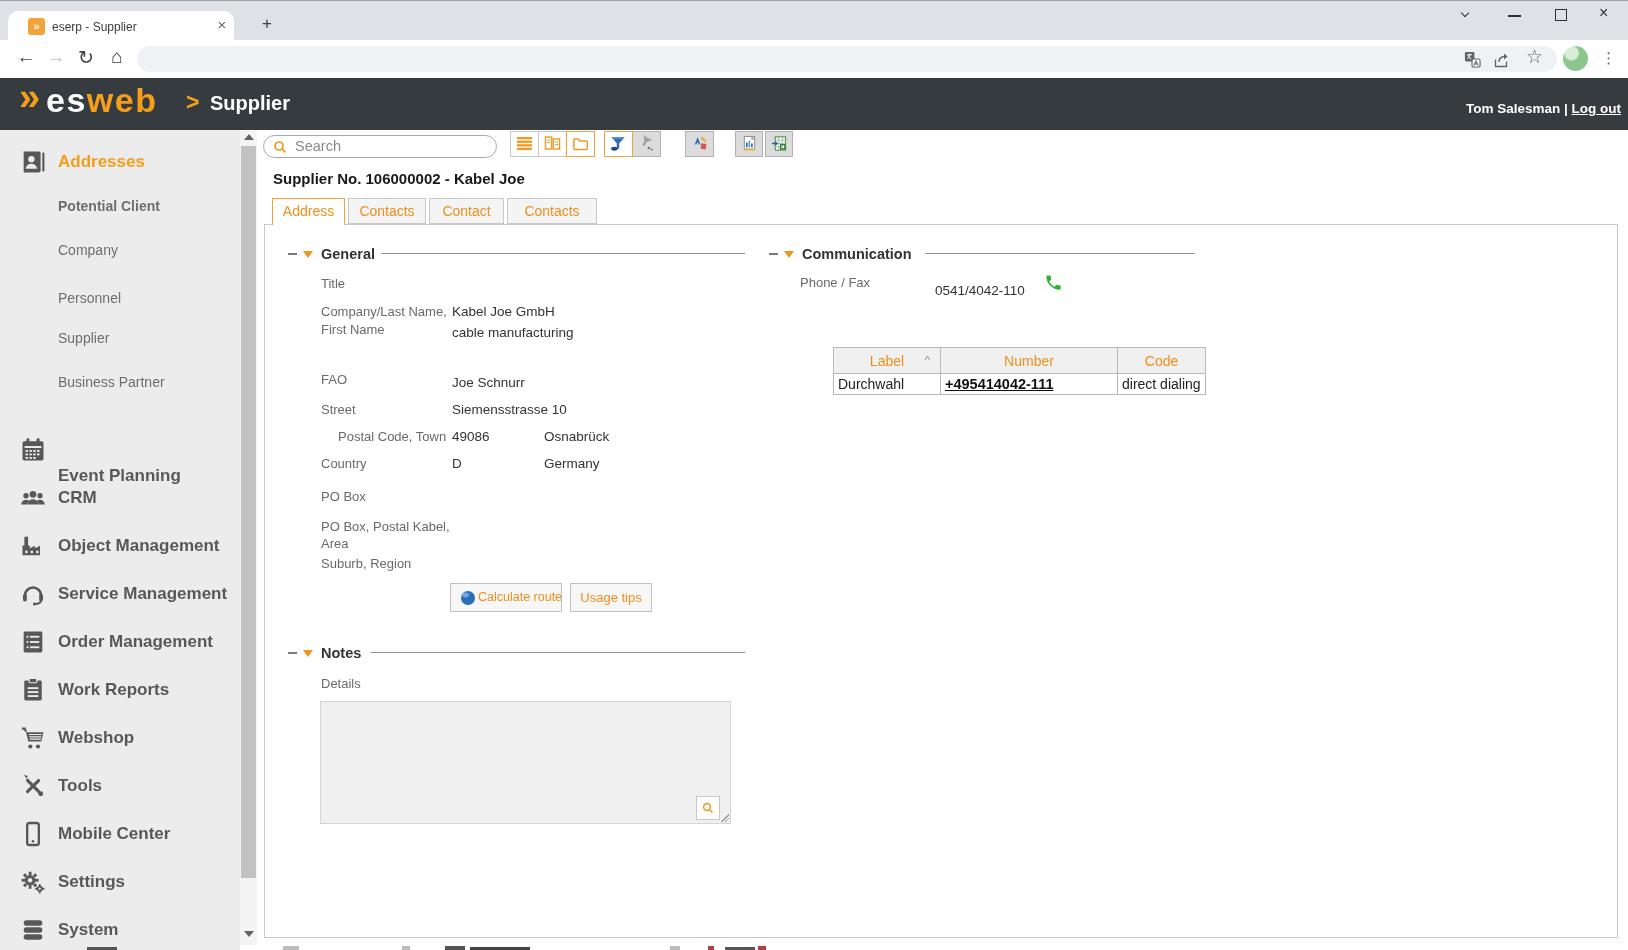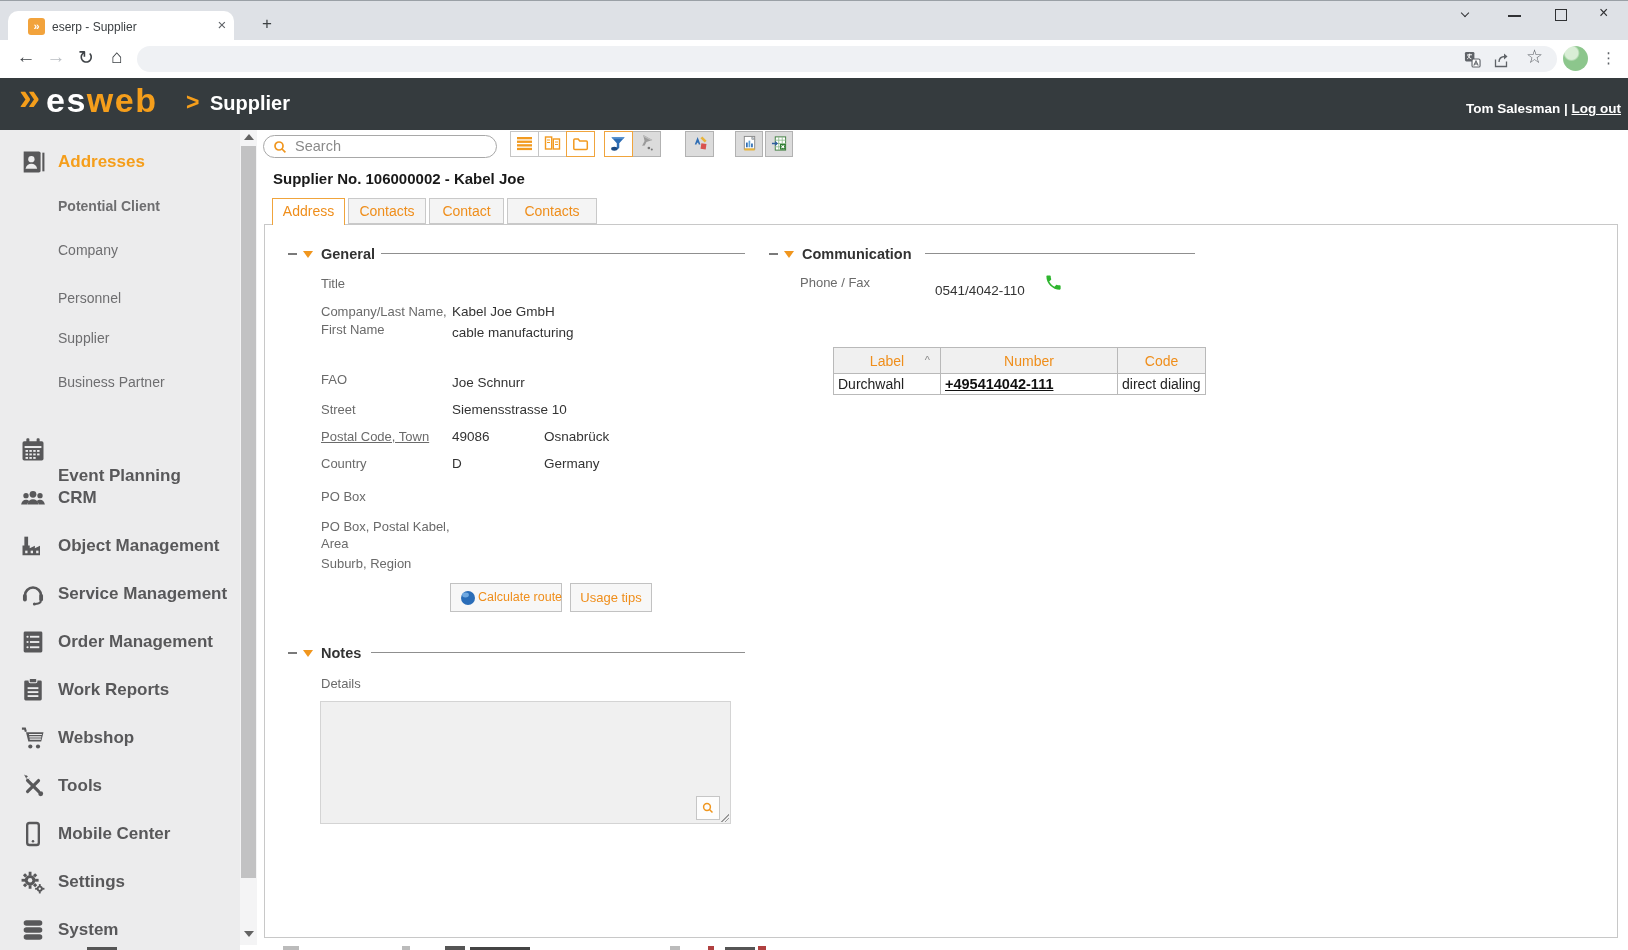"Postal Code, Town" div.flabel { left: 321px -> 338px; text-decoration: underline -> none }
